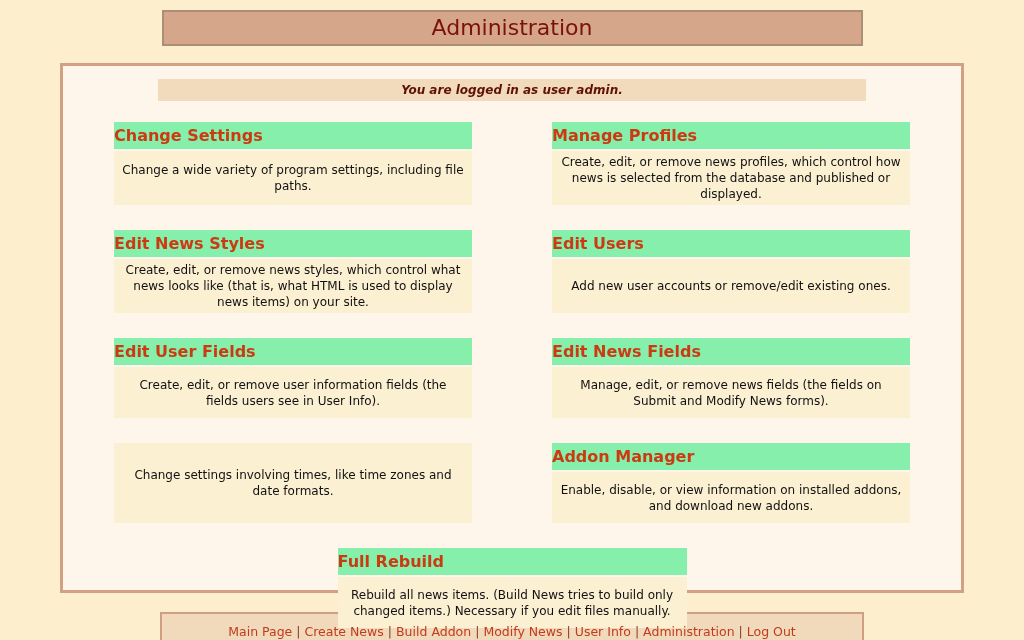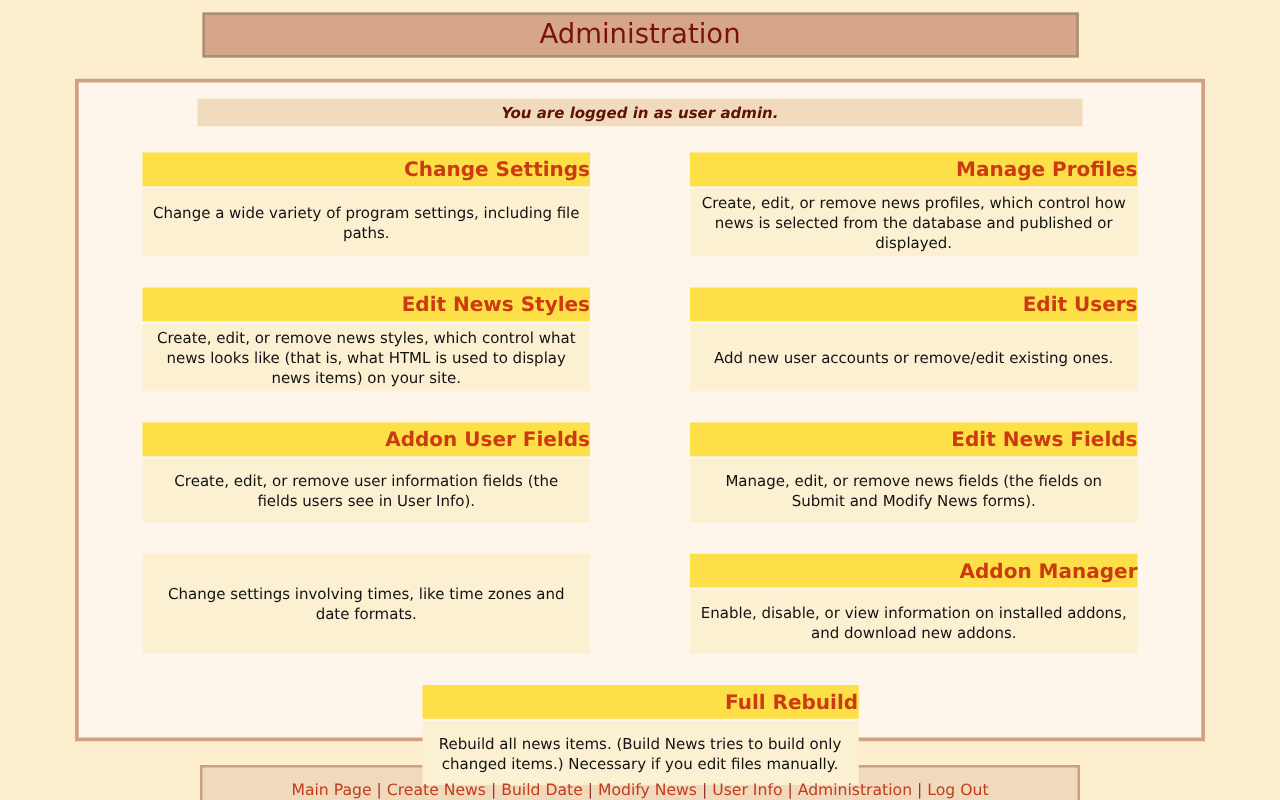"Change Settings" .card-header { background: #fde047 -> #86efac; text-align: right -> left }
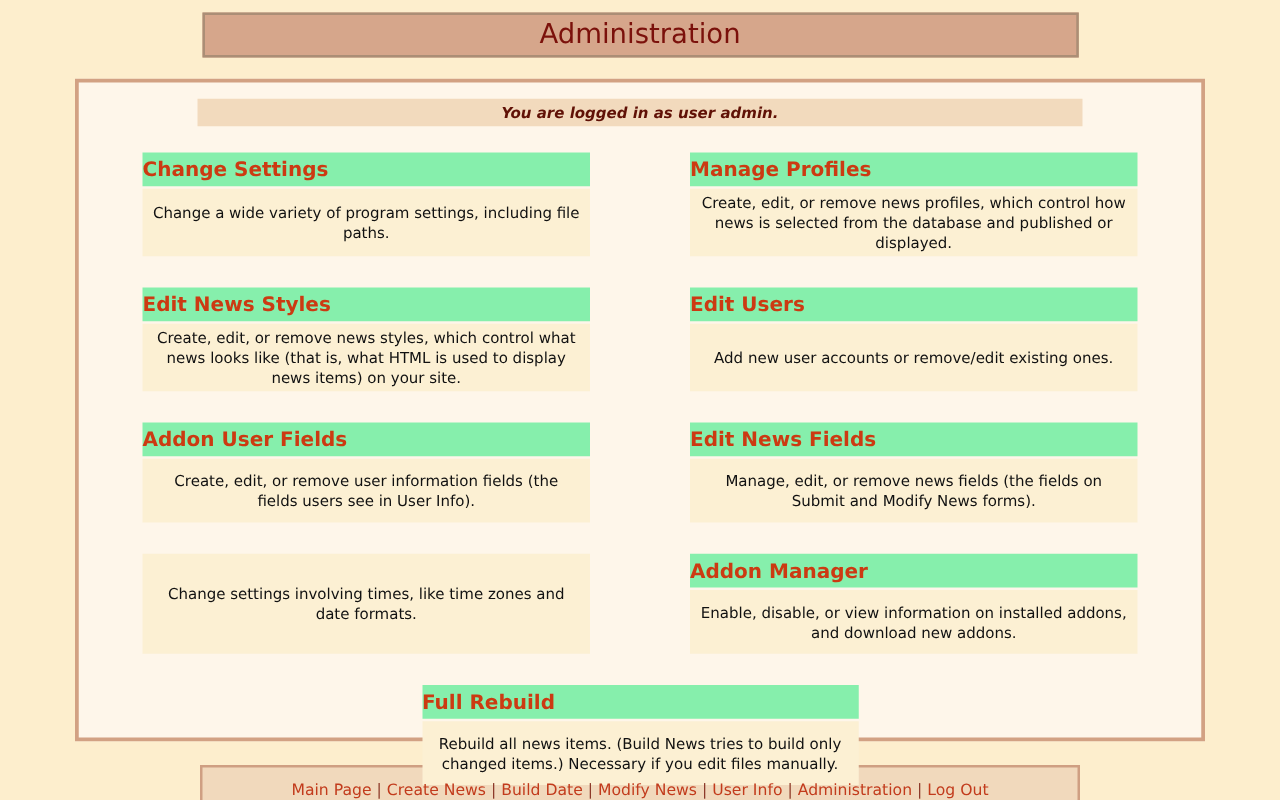"Addon User Fields" a.card-title { text: Addon -> Edit }
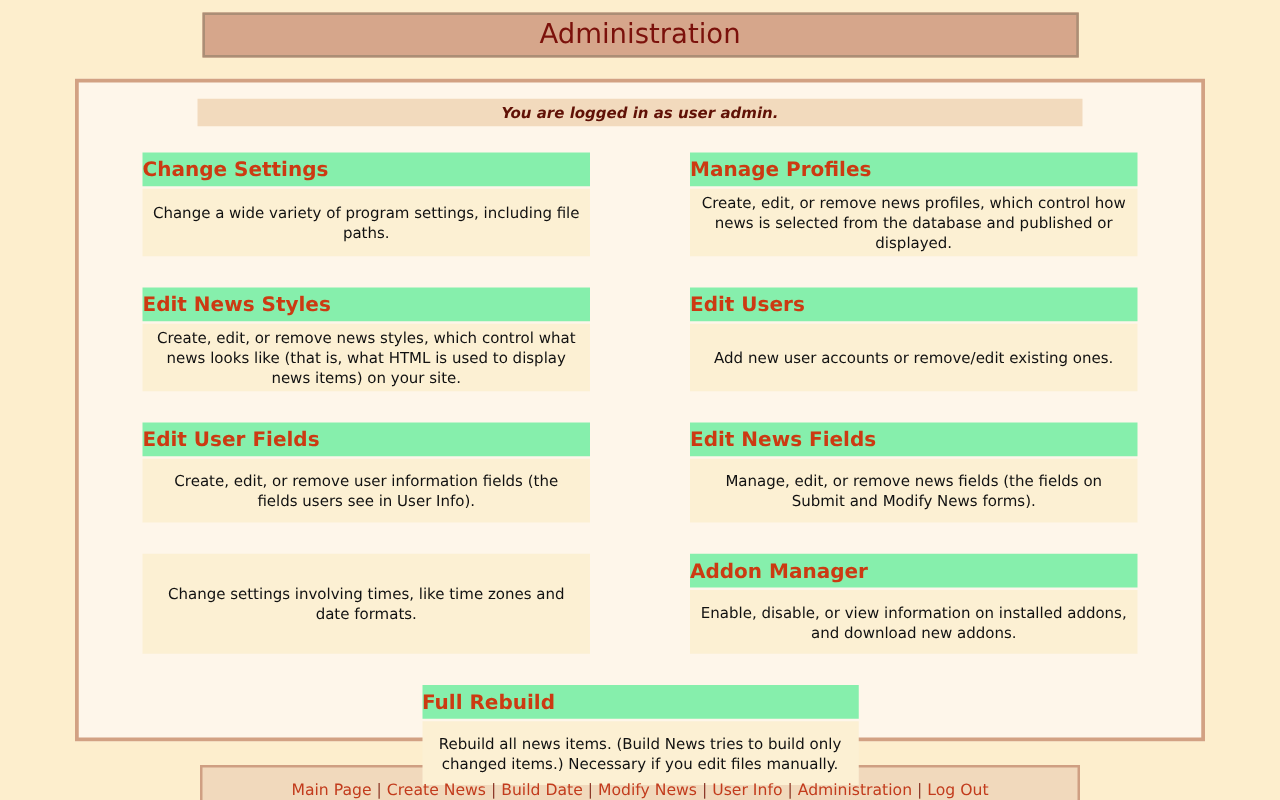"Build Date" a { text: Date -> Addon }
